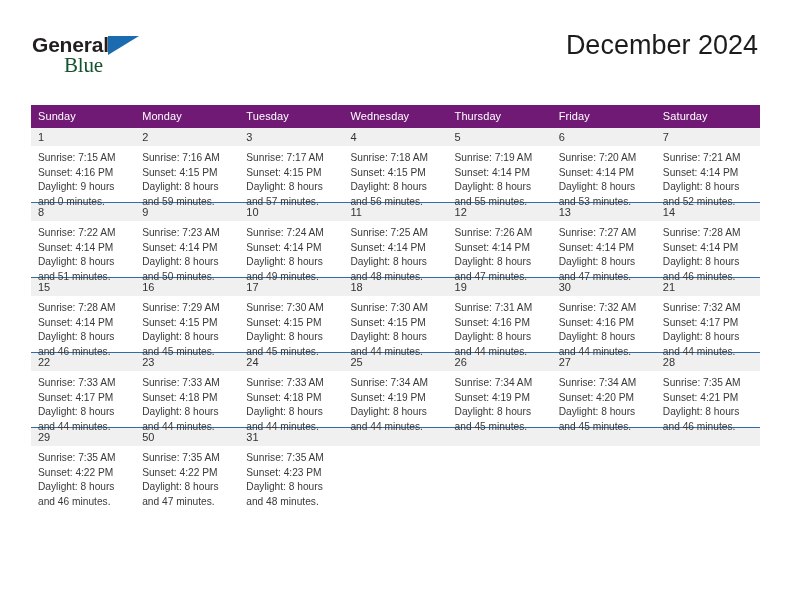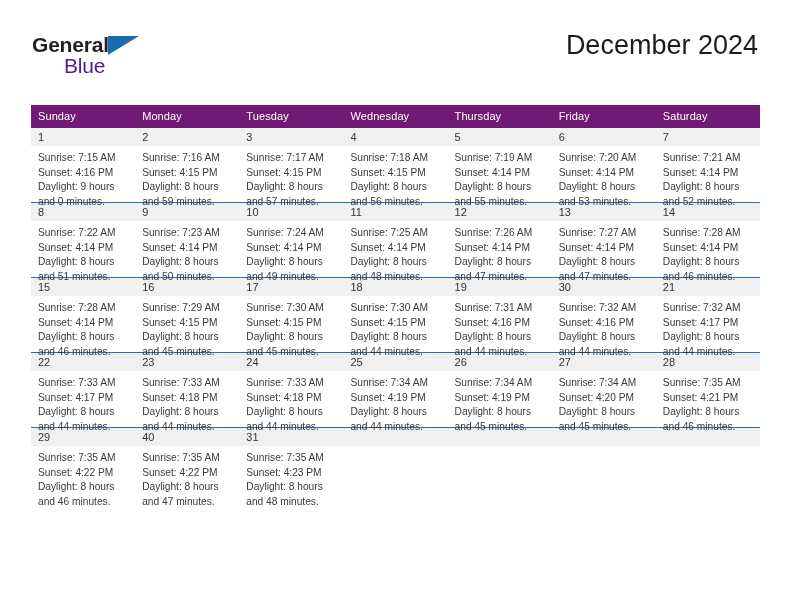"Blue" .brand-blue { color: #4c1d95 -> #14532d; font-family: none -> Liberation Serif, serif }
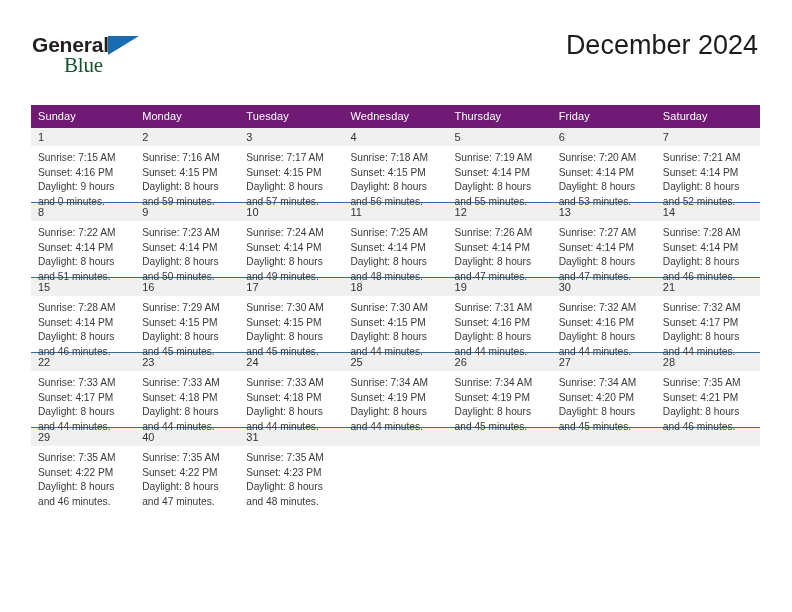"40" div.daynum-band { text: 40 -> 50 }
